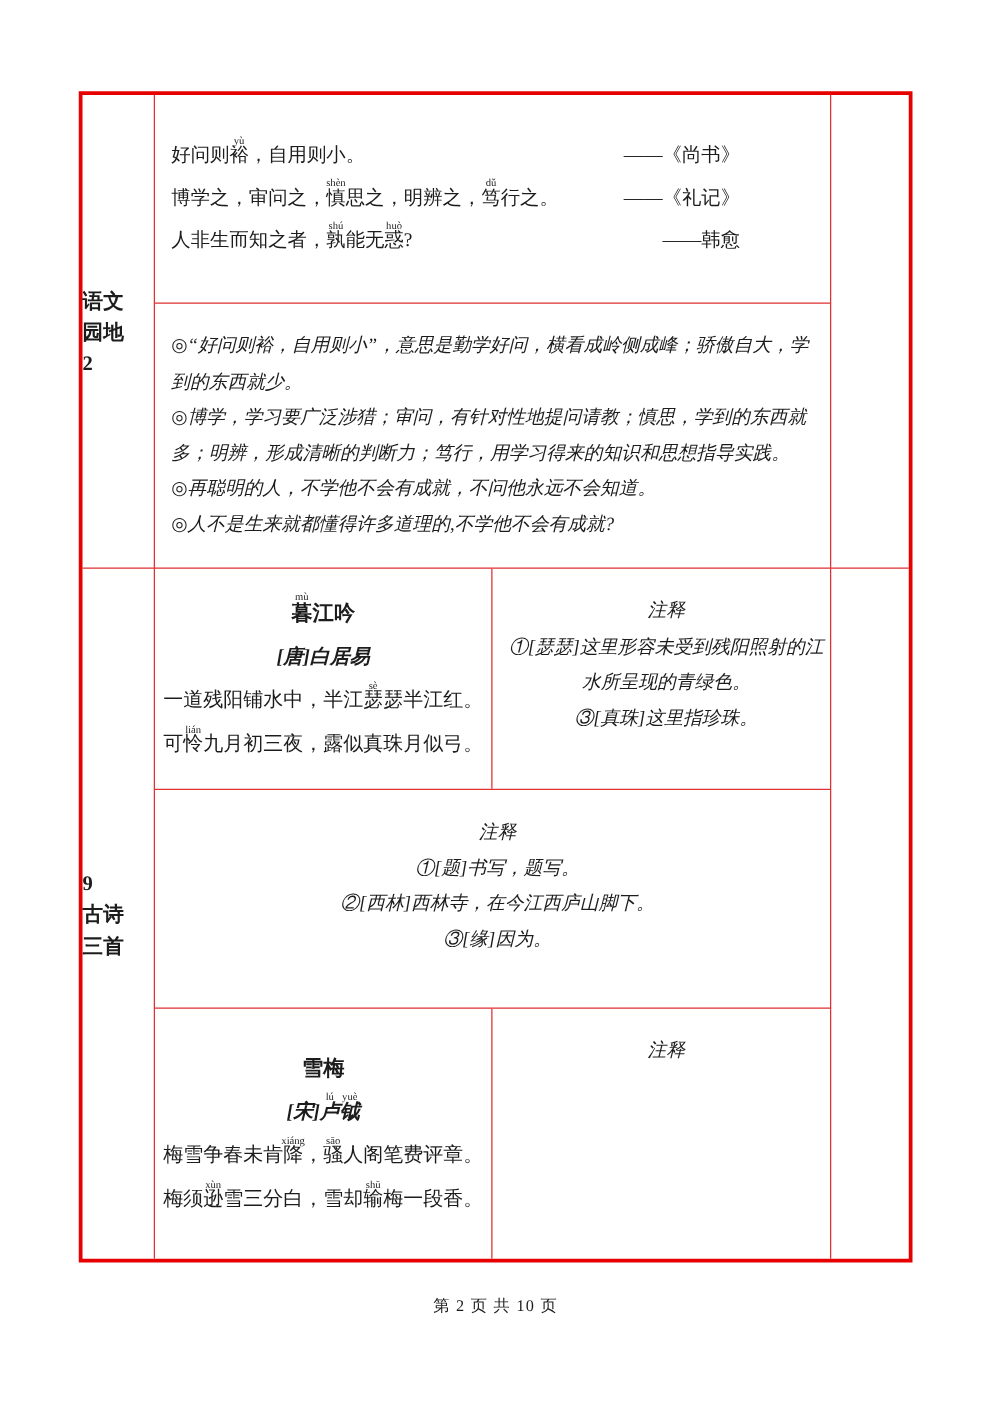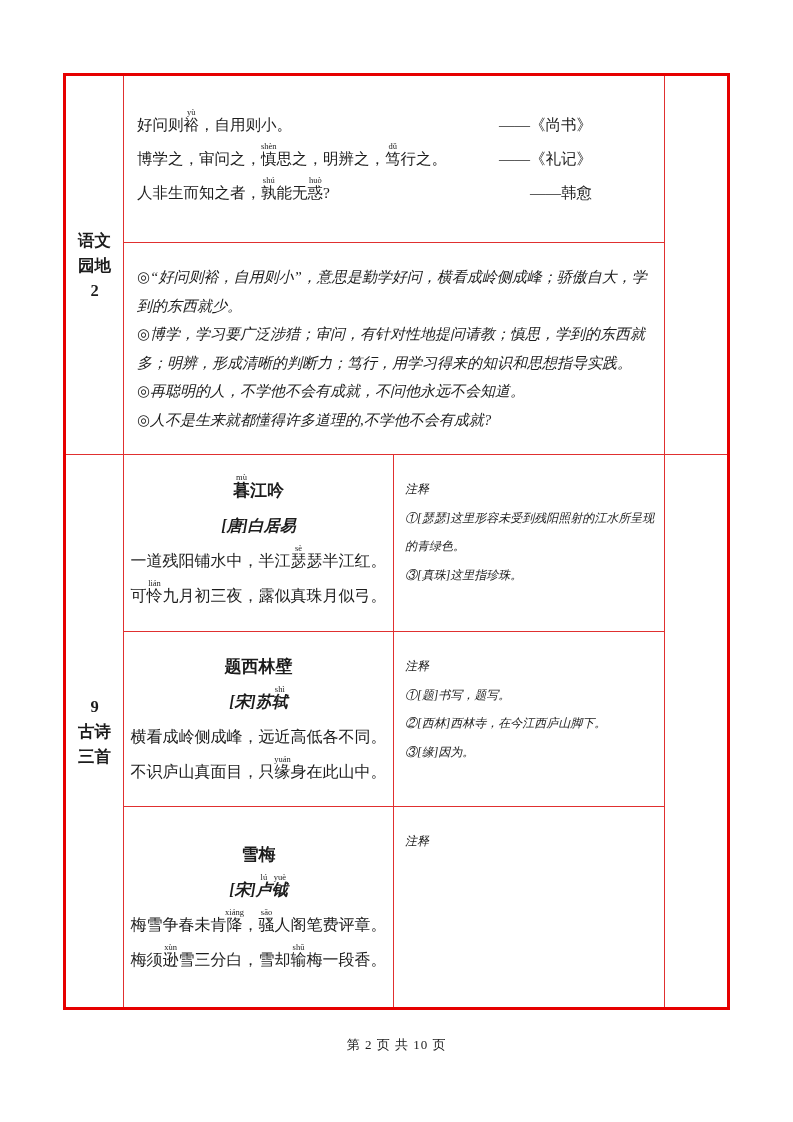"语文" .label-cell { align-items: center -> flex-start }
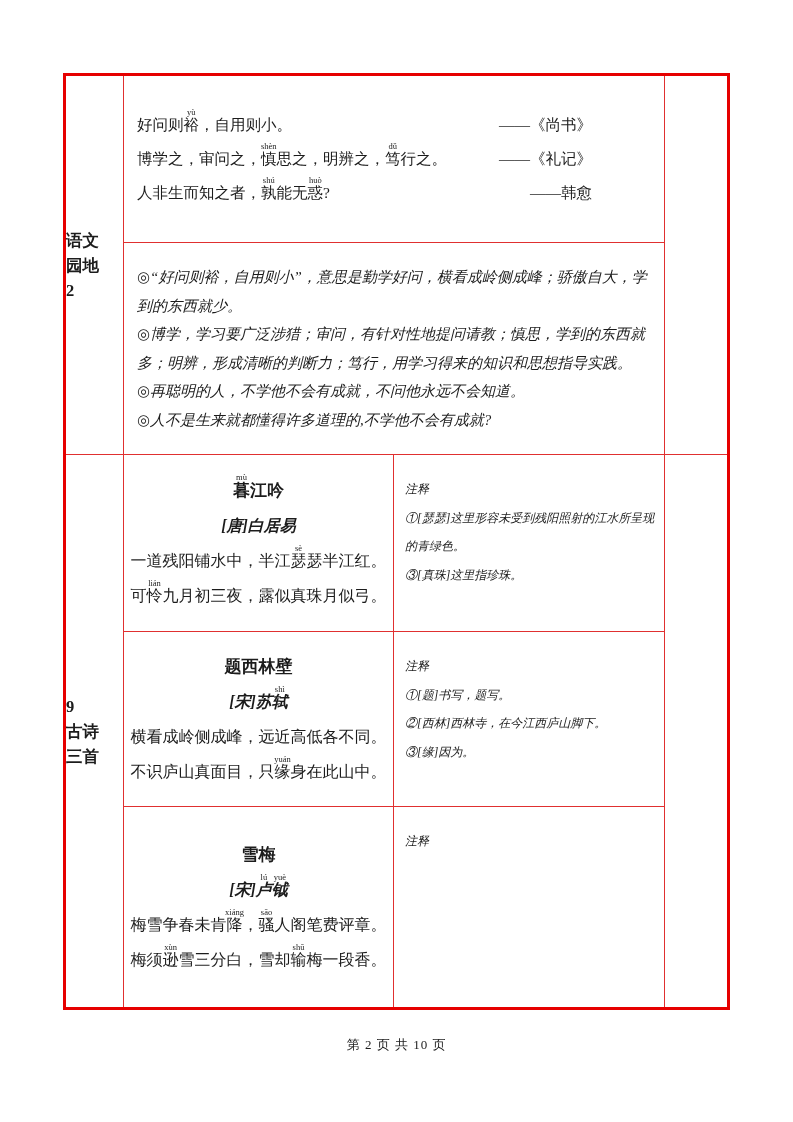"注释" .anno-cell { font-size: 12px -> 15px; text-align: none -> center }
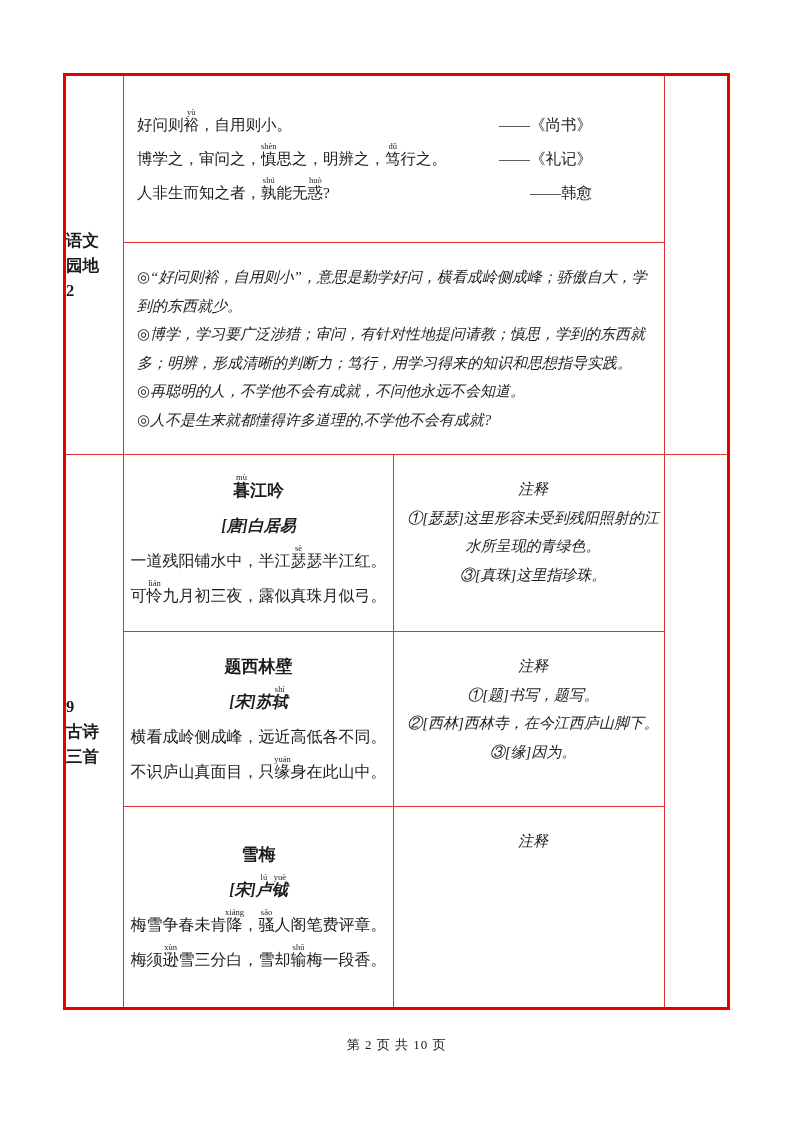"题西林壁" div.poem-cell { html: <div> <div>题西林壁</div> <div>[宋]苏<span>轼<span>shì</span></span></div> <div>横看成岭侧成峰，远近高低各不同。</div> <div>不识庐山真面目，只<span>缘<span>yuán</span></span>身在此山中。</div> </div> -> none }
